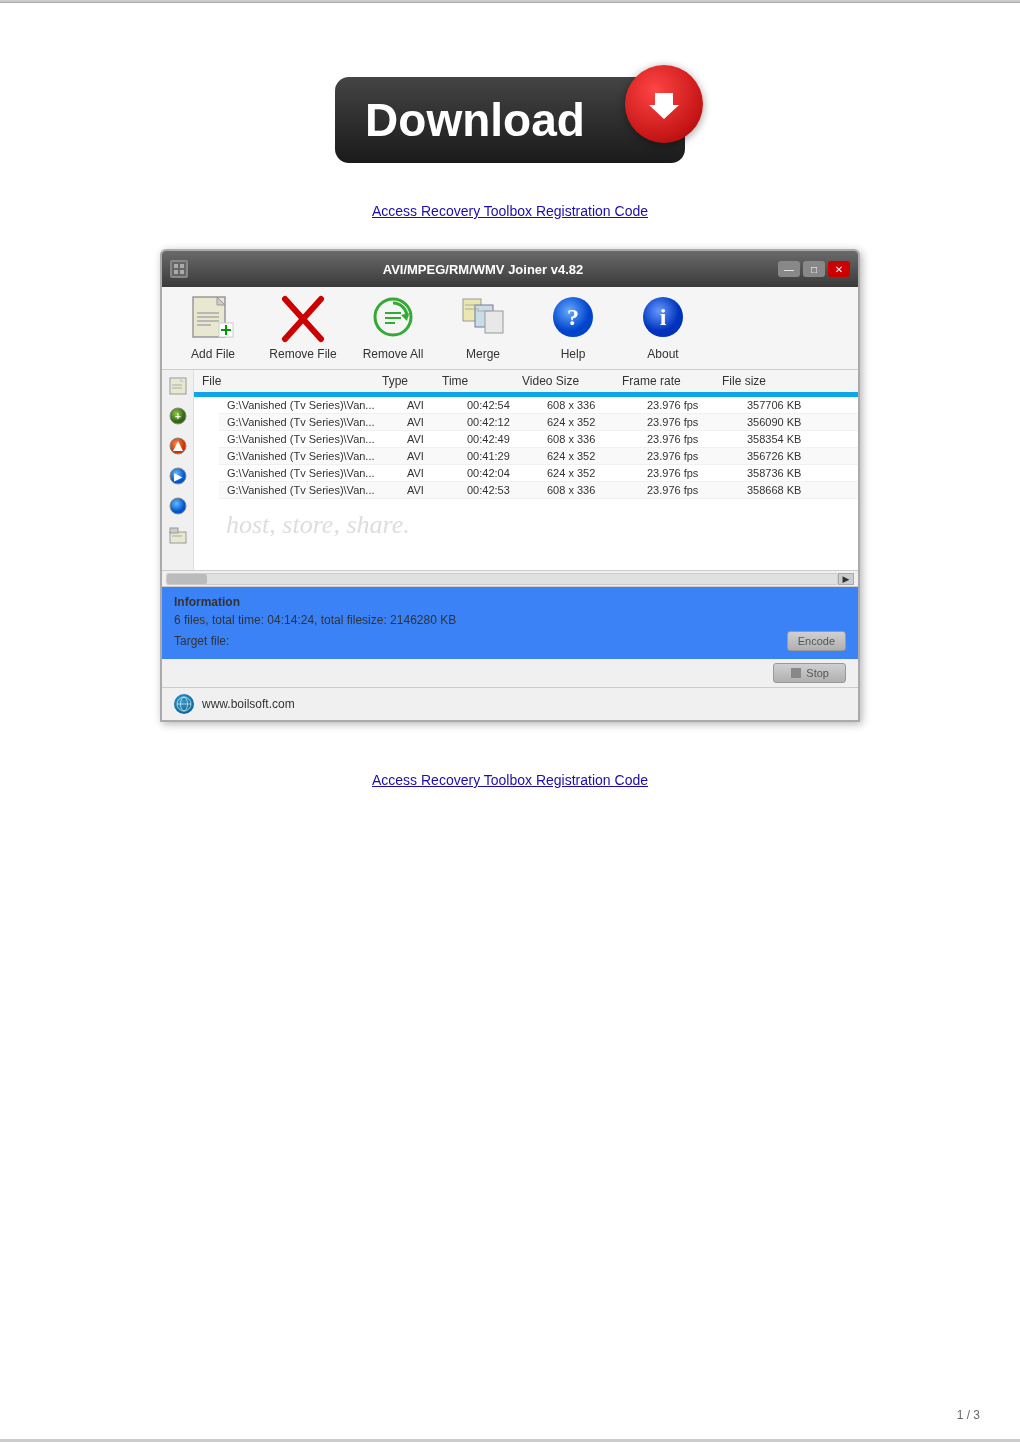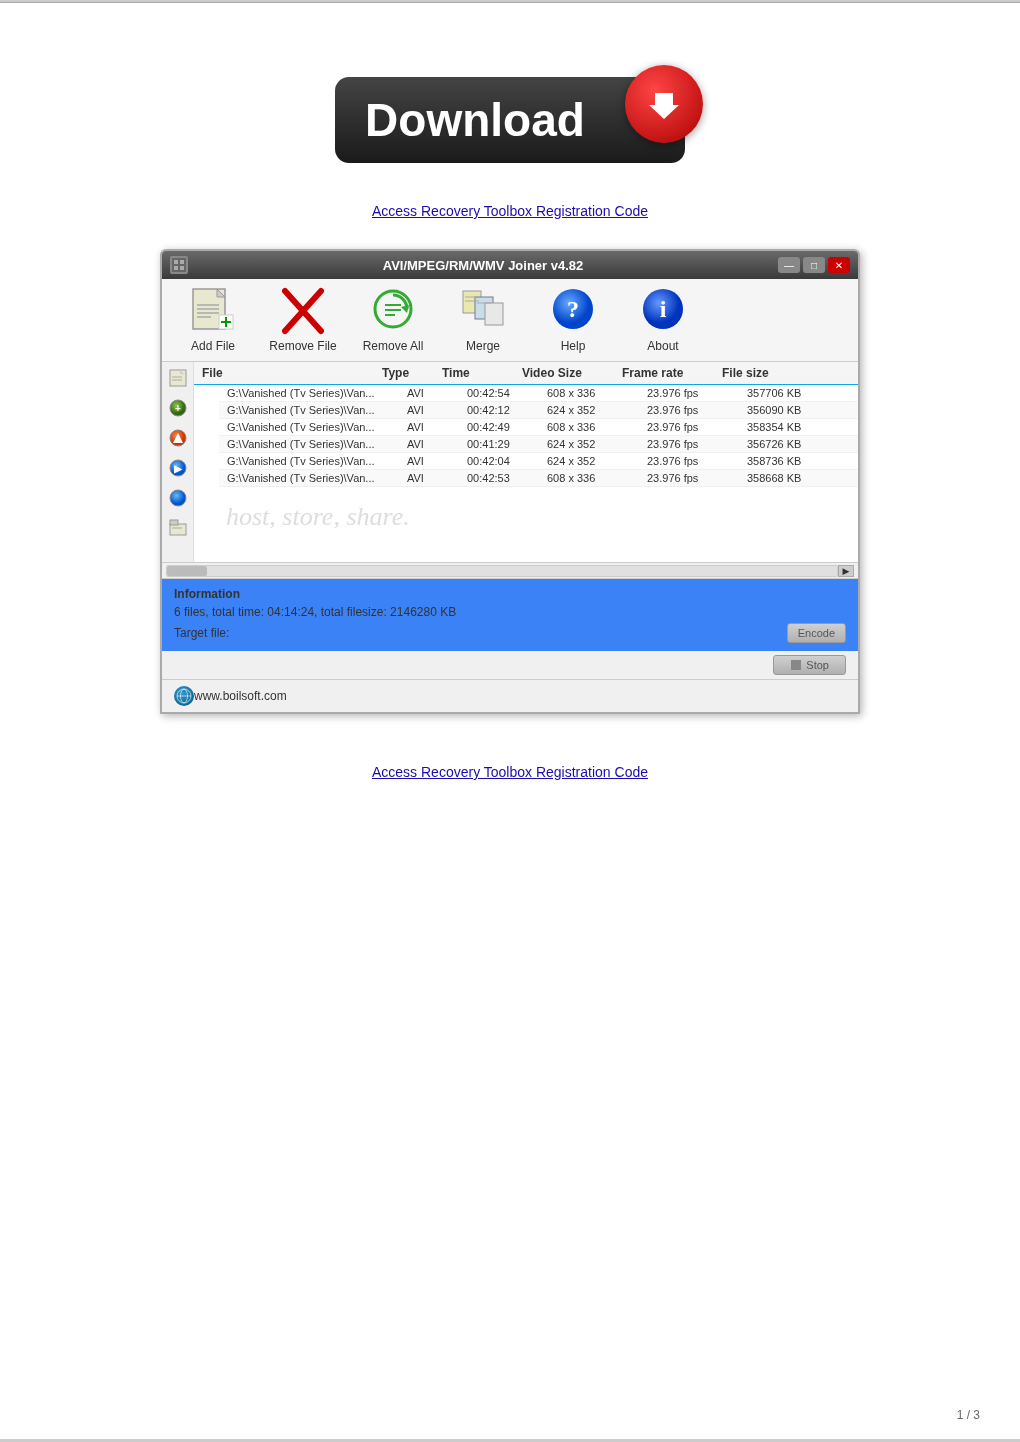"AVI/MPEG/RM/WMV Joiner v4.82" .title-bar { height: 28px -> 36px }
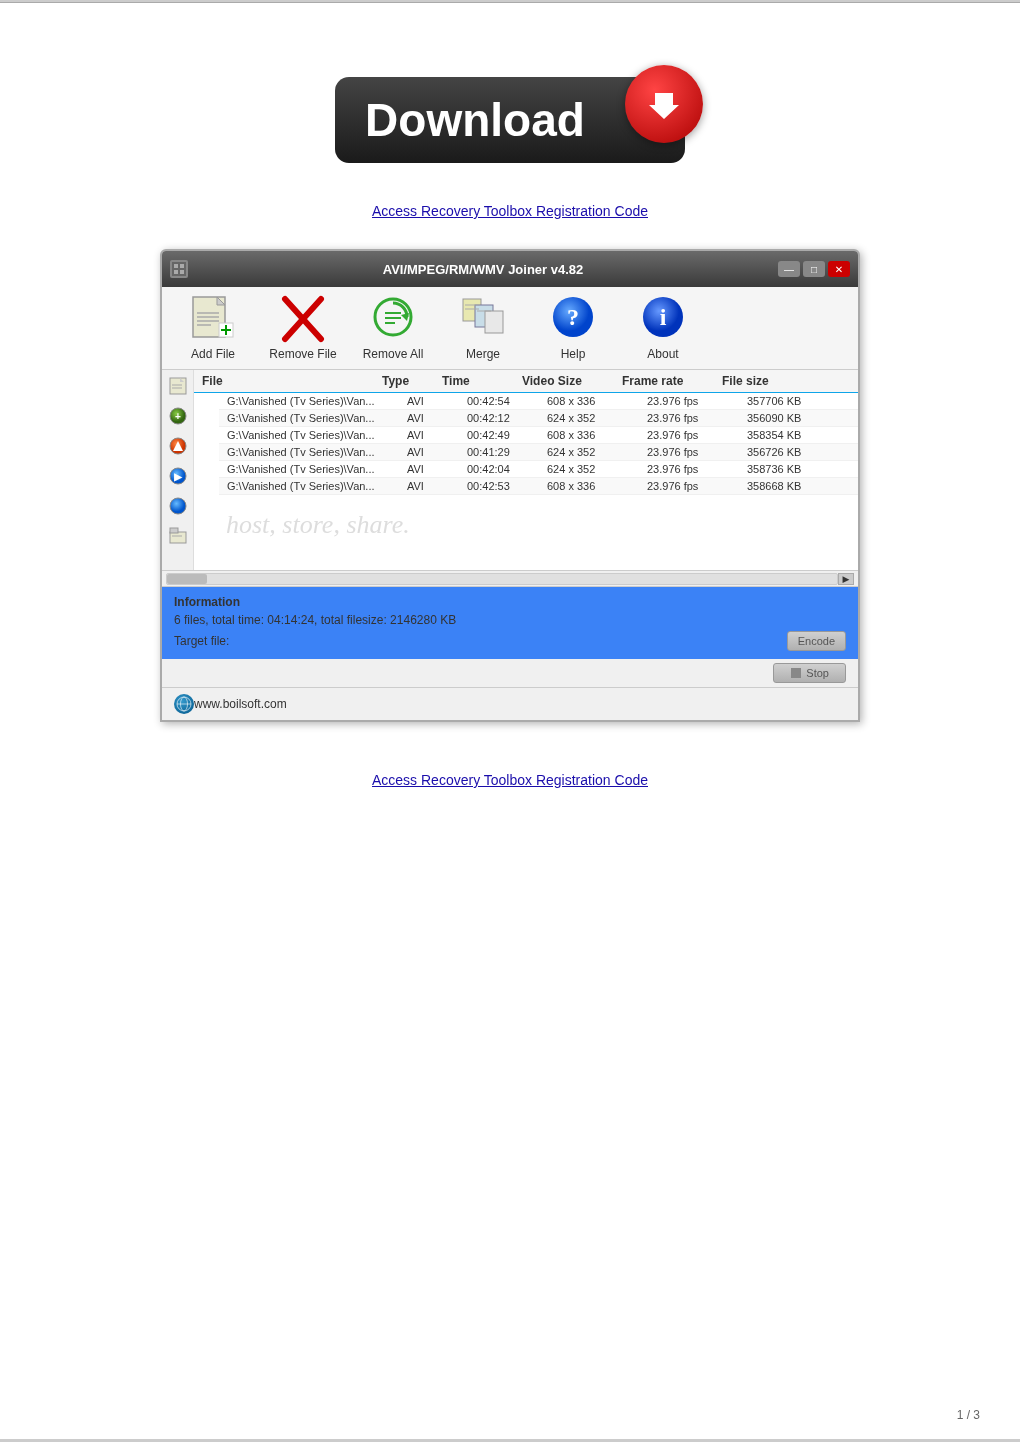"File" .file-table-header { border-bottom: 1px solid #0ea5e9 -> 5px solid #0ea5e9; font-weight: bold -> normal }
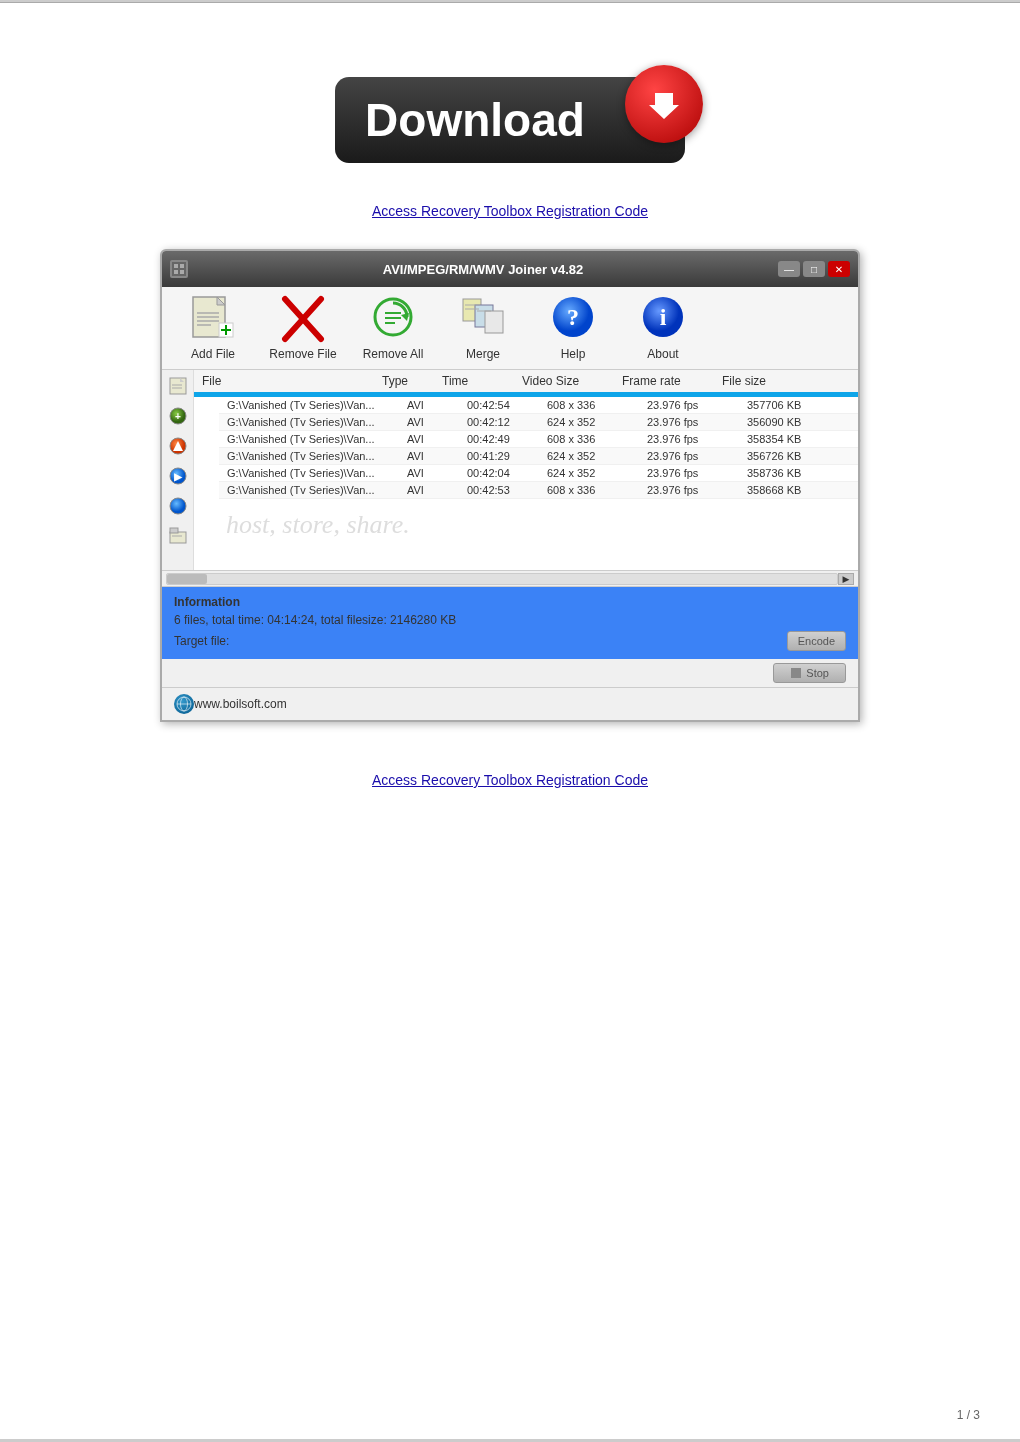"www.boilsoft.com" .bottom-bar { gap: none -> 8px }
